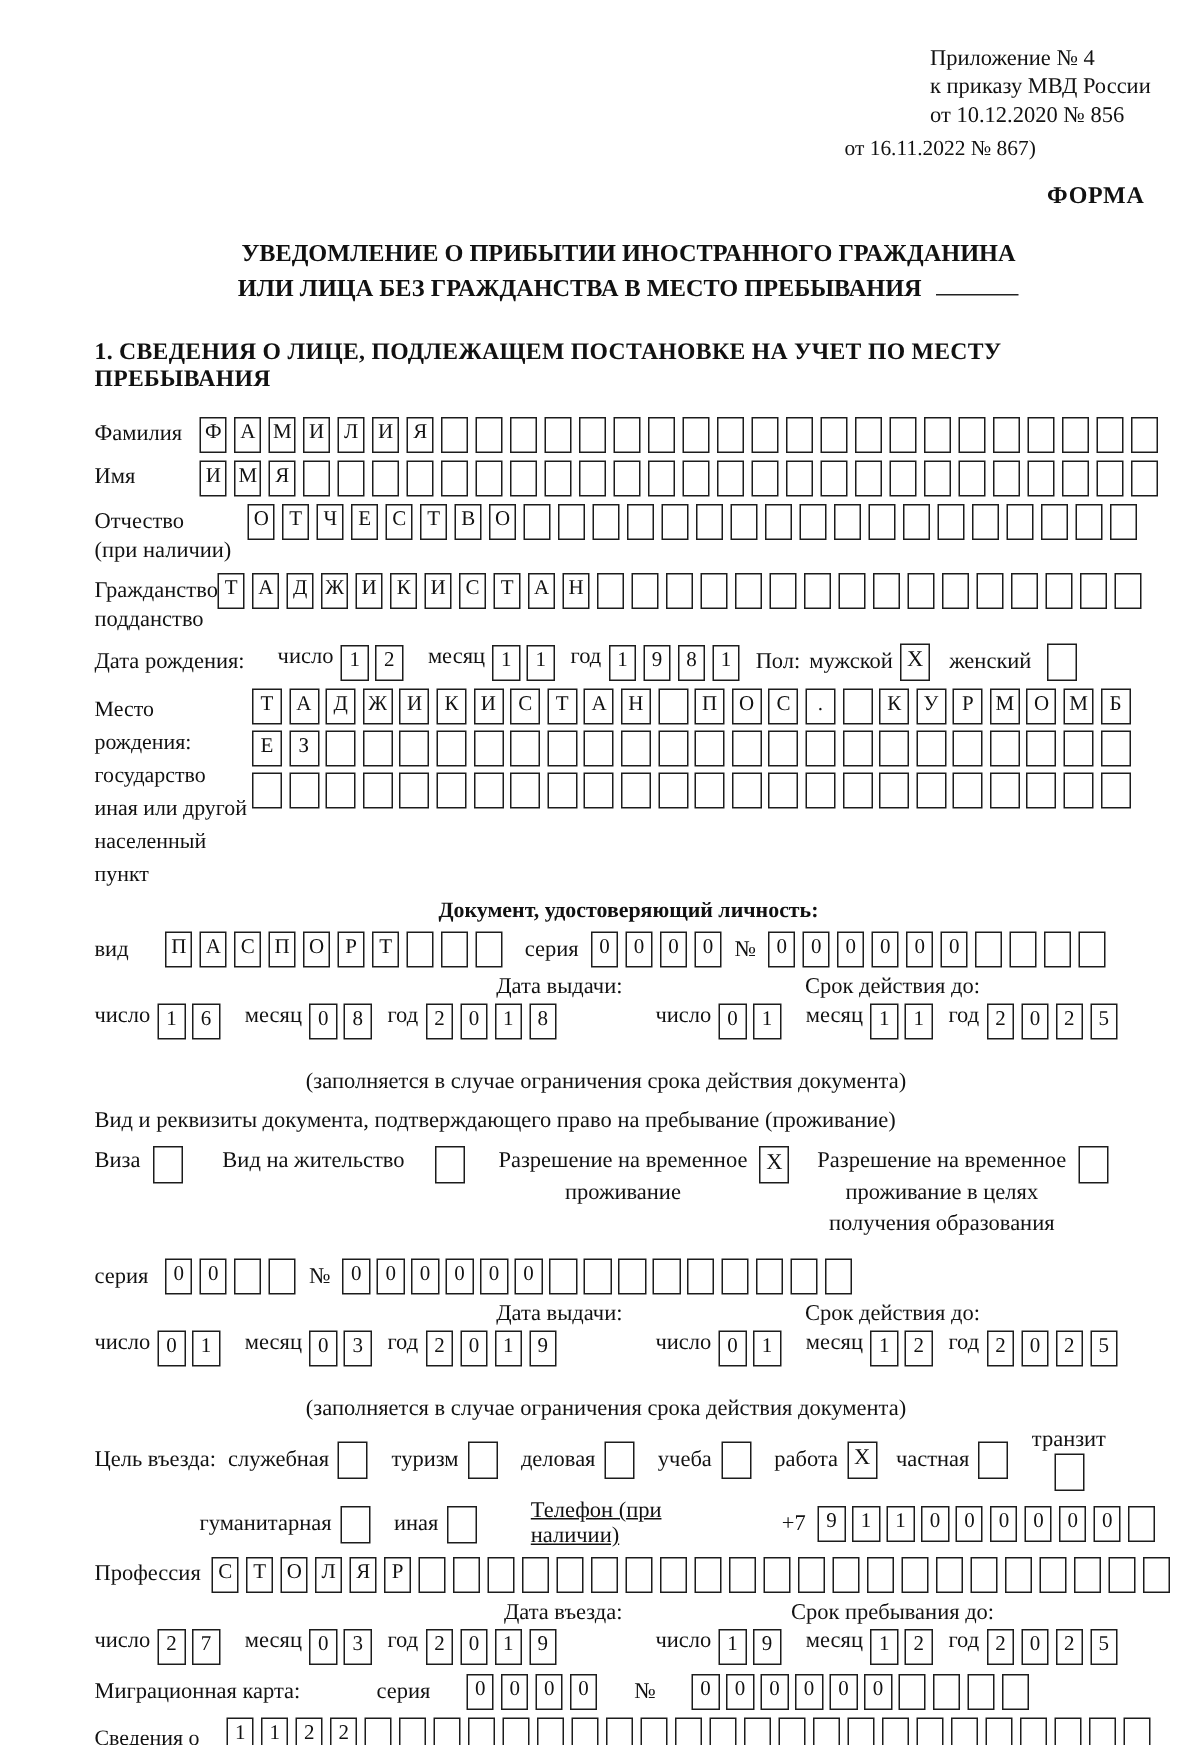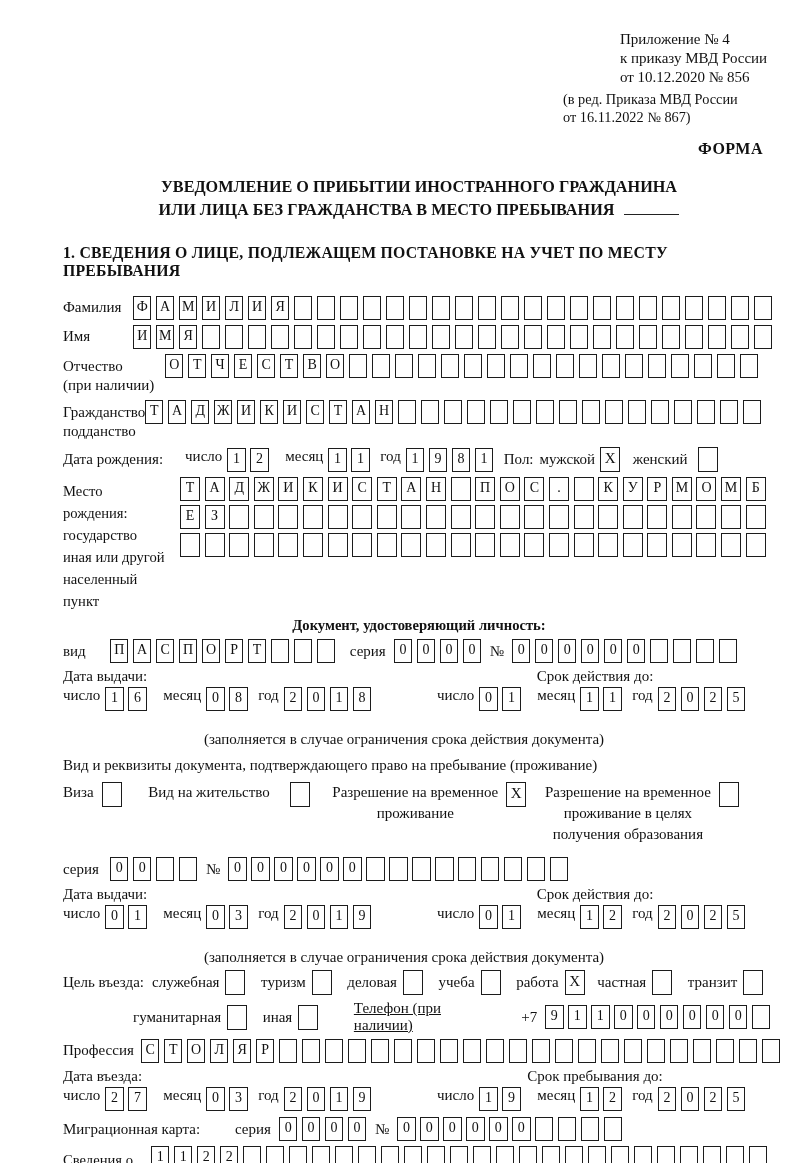"(в ред. Приказа МВД России" div { html: <div>(в ред. Приказа МВД России</div> -> none }
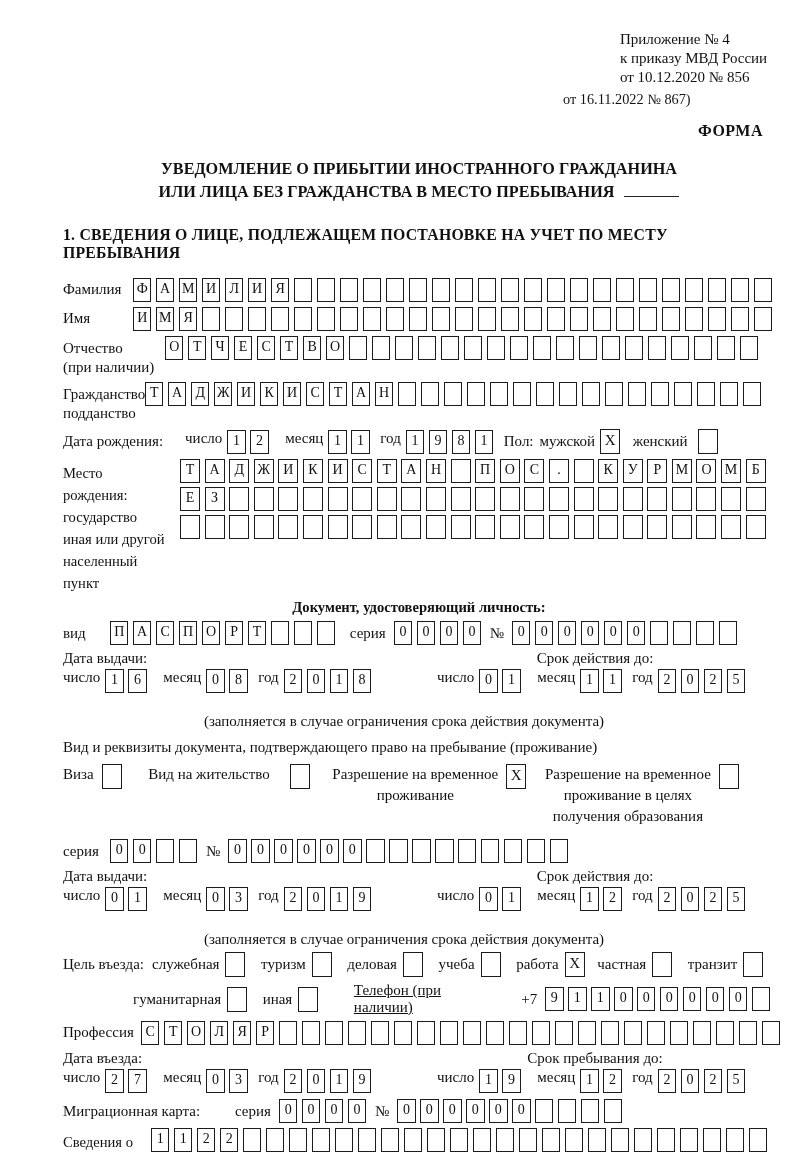"Место рождения:" div.row { gap: 12px -> none }
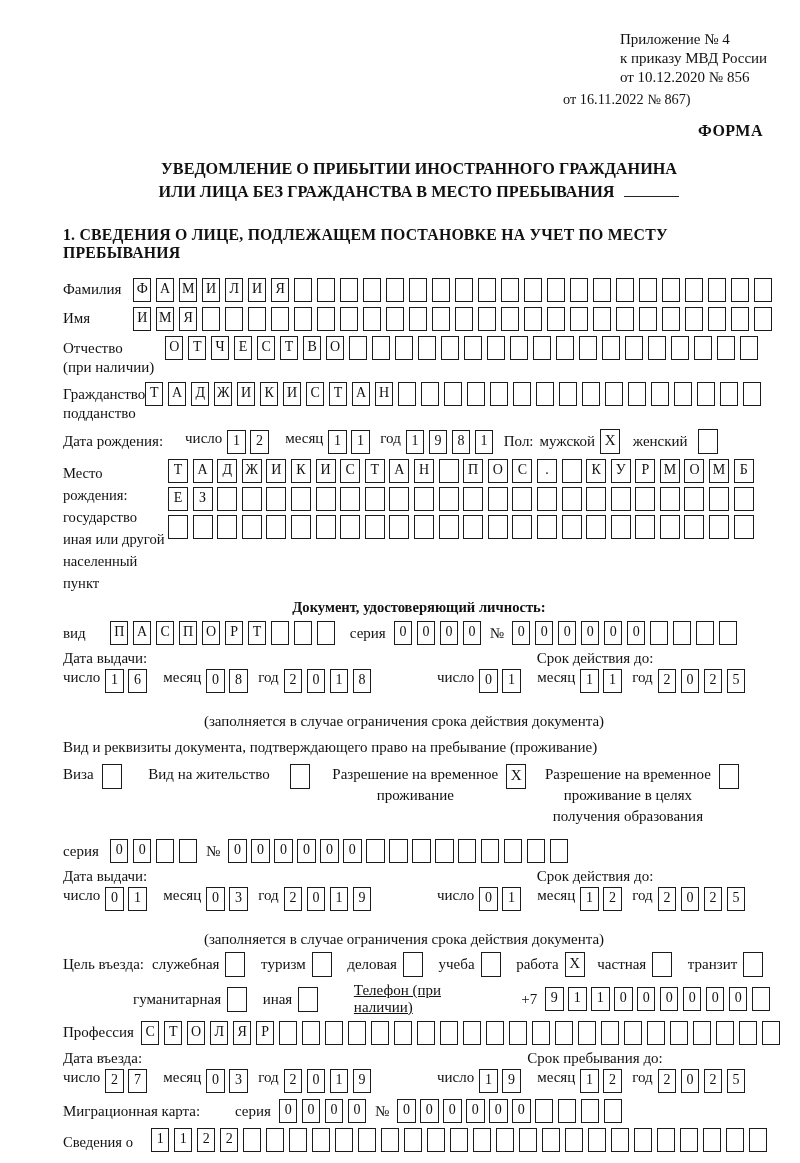"Дата выдачи:" .dates .hdr .h1 { text-align: left -> right }
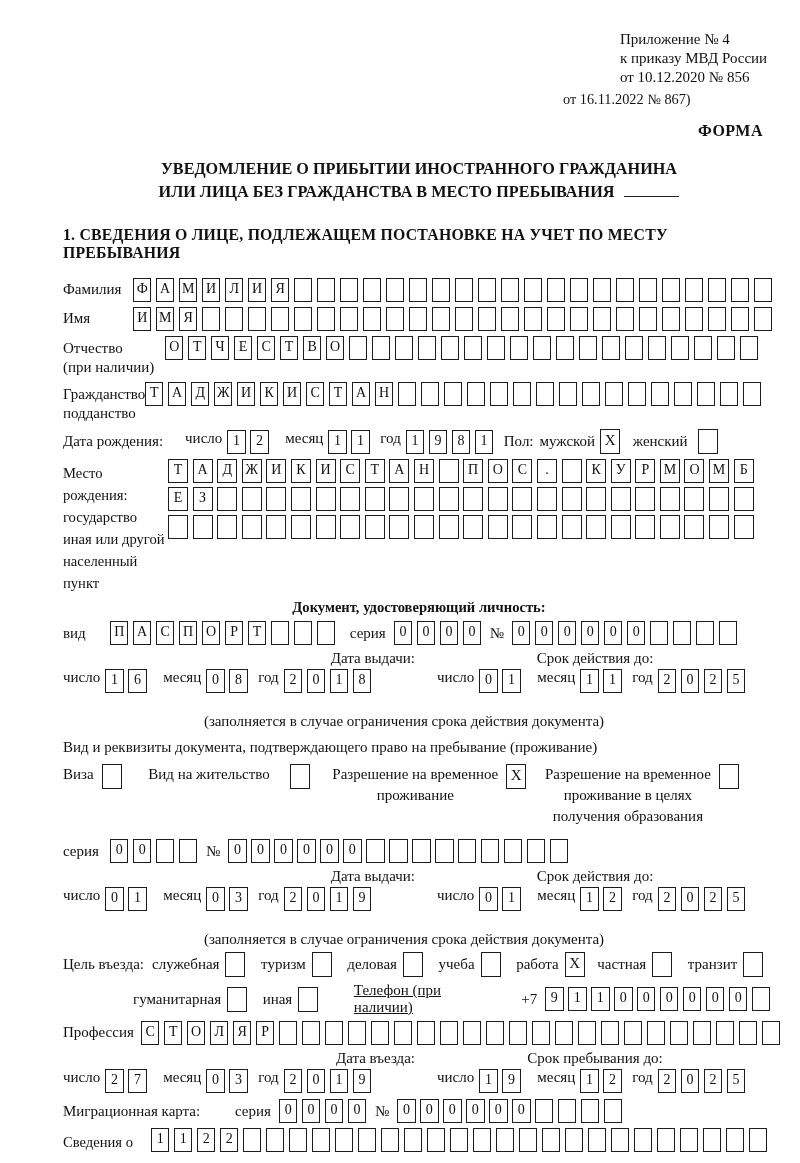"транзит" span.opt { flex-direction: none -> column }
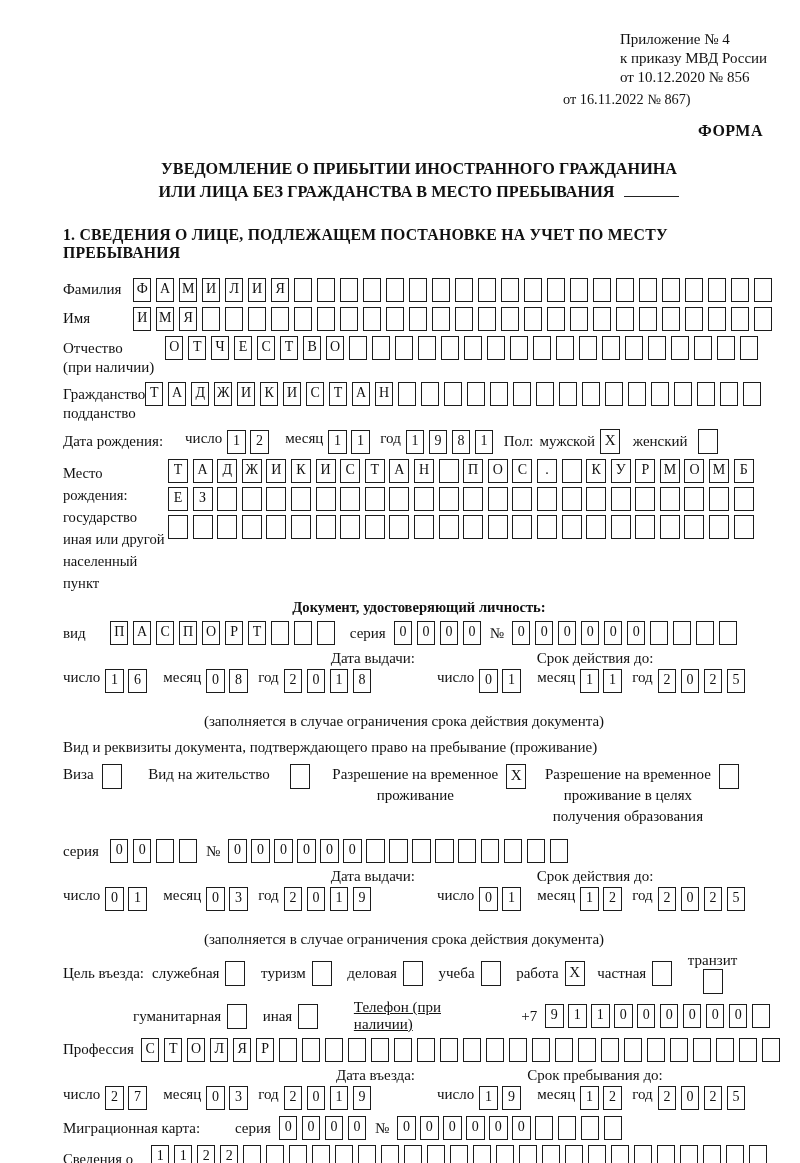"Миграционная карта:" div.row { gap: none -> 16px }
